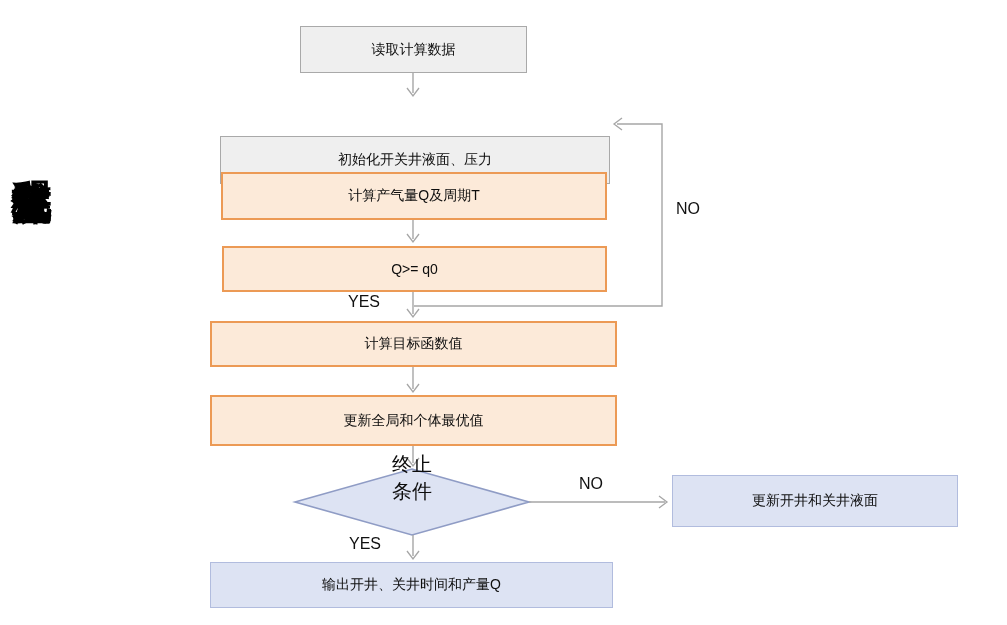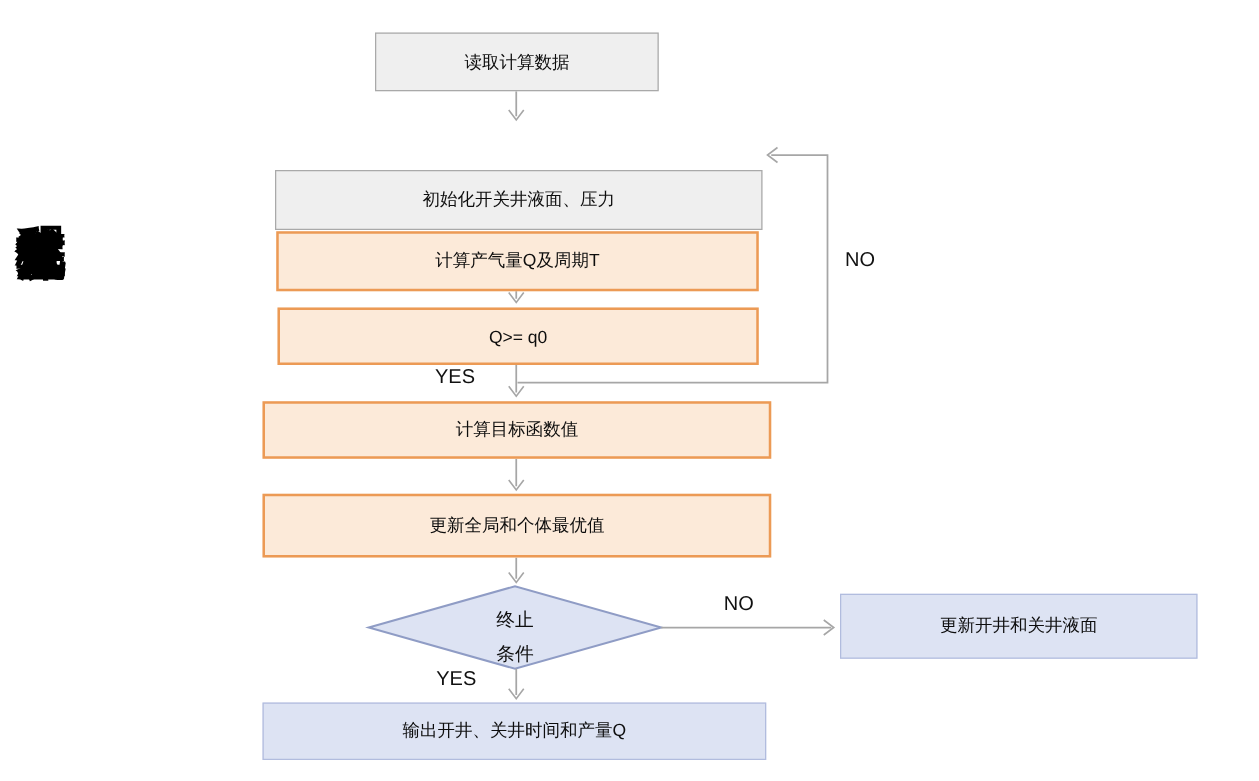"计算产气量Q及周期T" #n-calcq { margin-top: 13px -> none }
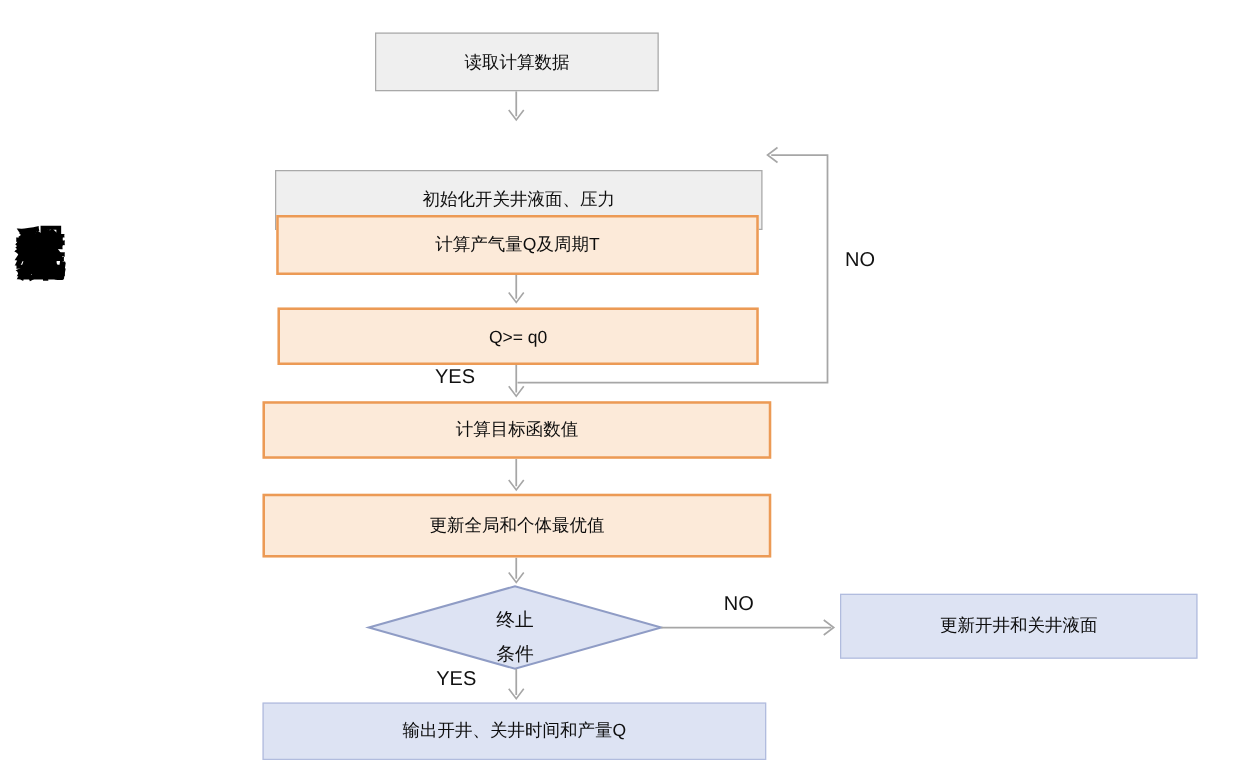"终止" .diamond-label { font-size: 15px -> 20px; top: 482px -> 450px }
